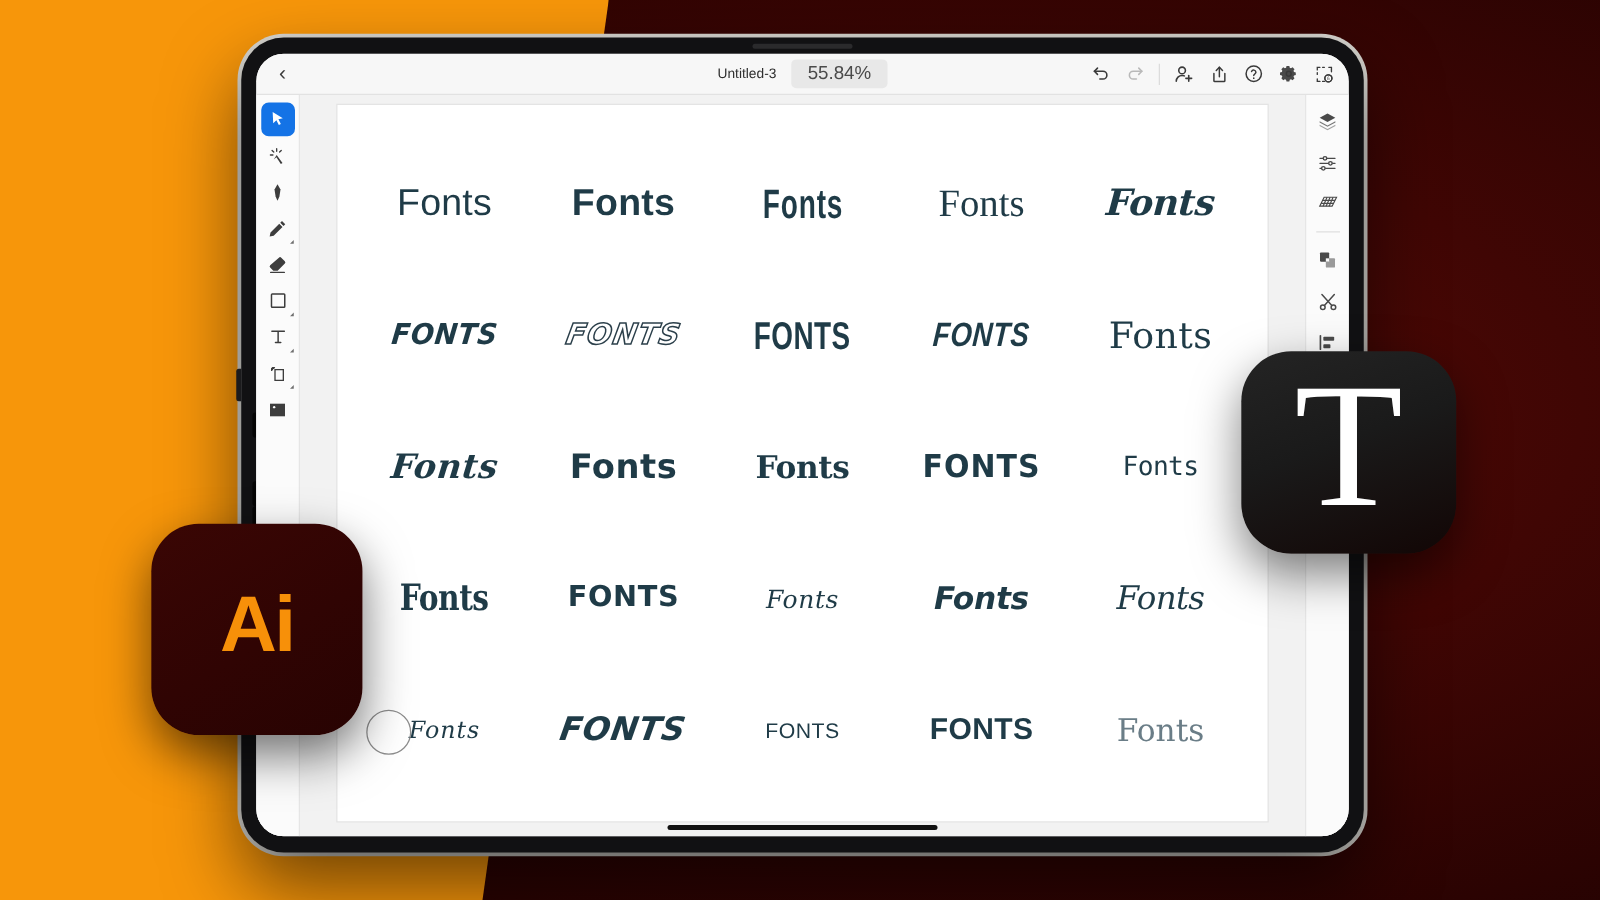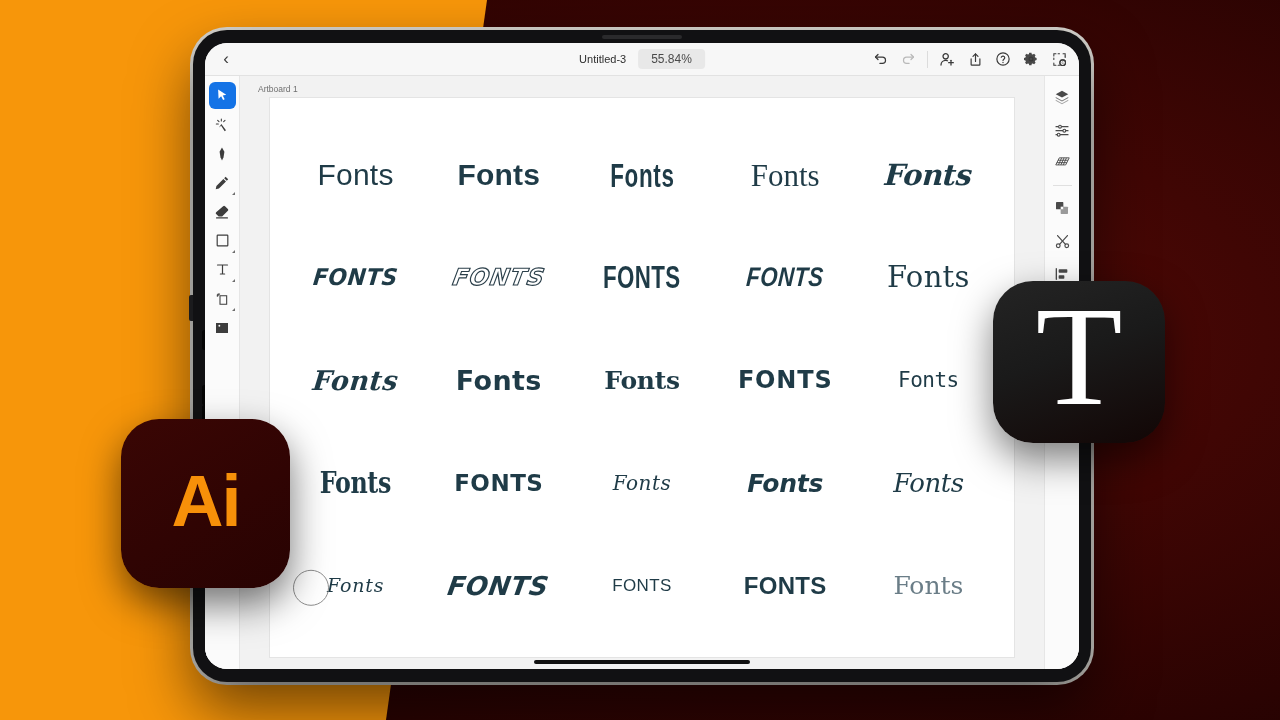"55.84%" #zoom-chip { font-size: 12px -> 15px }
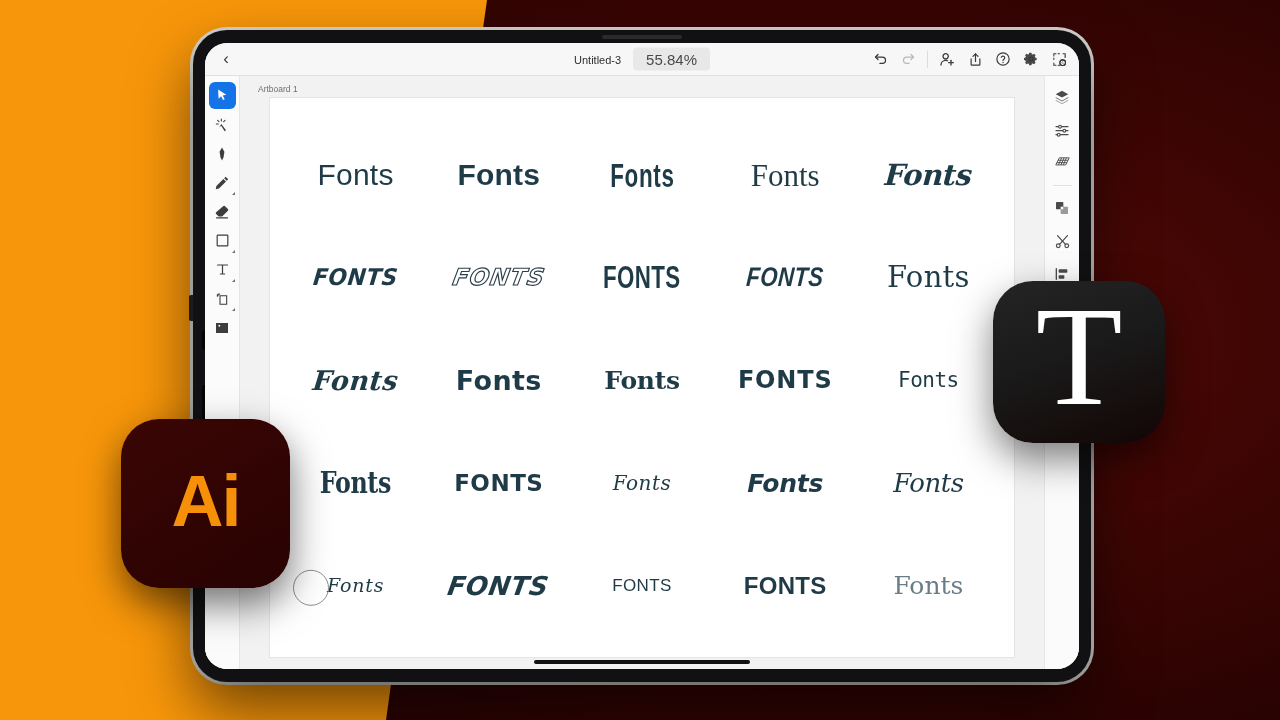"Artboard 1" div { html: <div>Artboard 1</div> -> none }
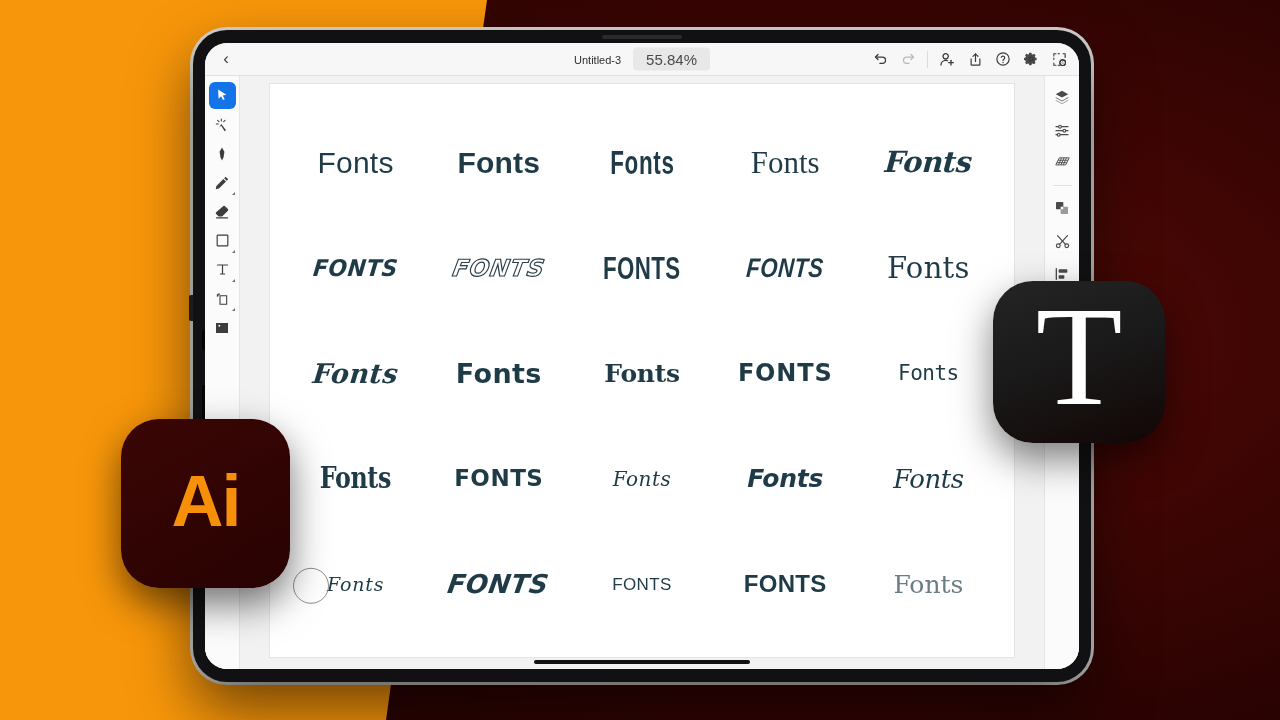"Ai" #ai-text { font-size: 72px -> 63px }
